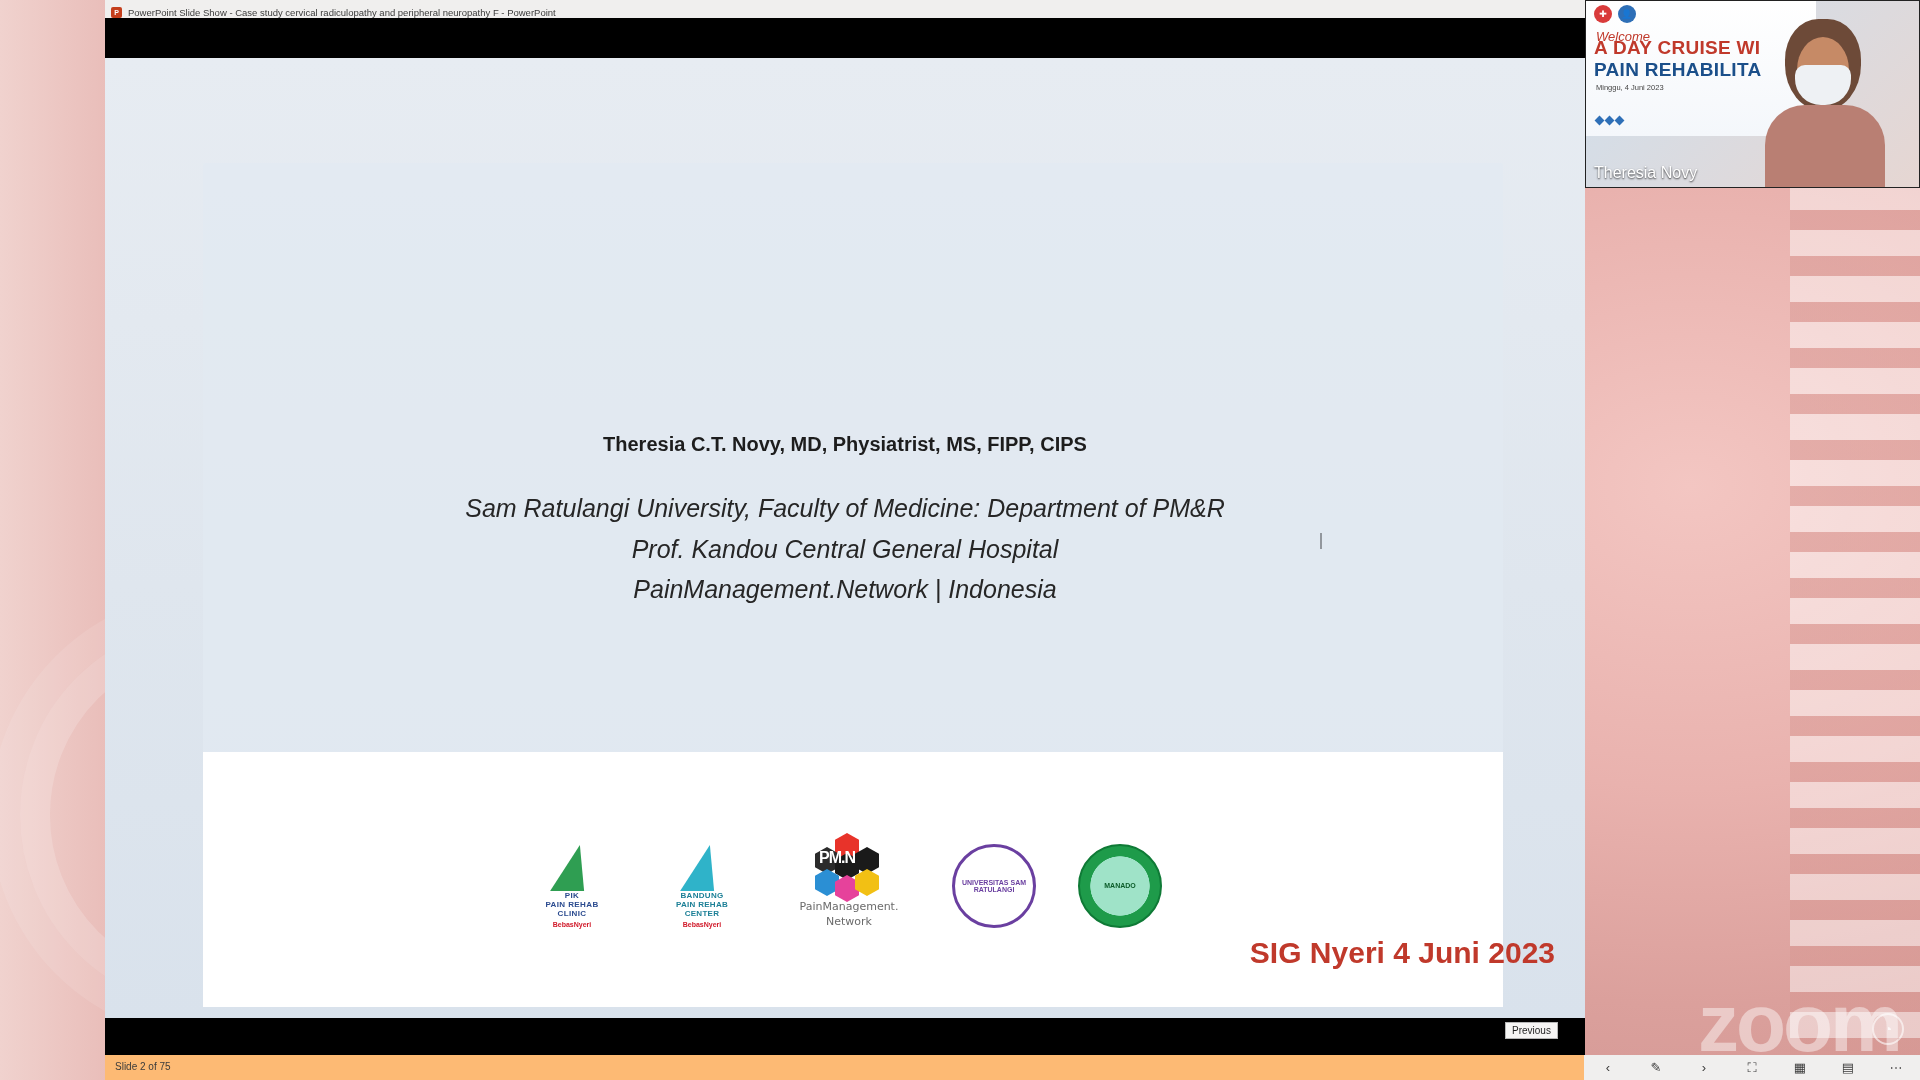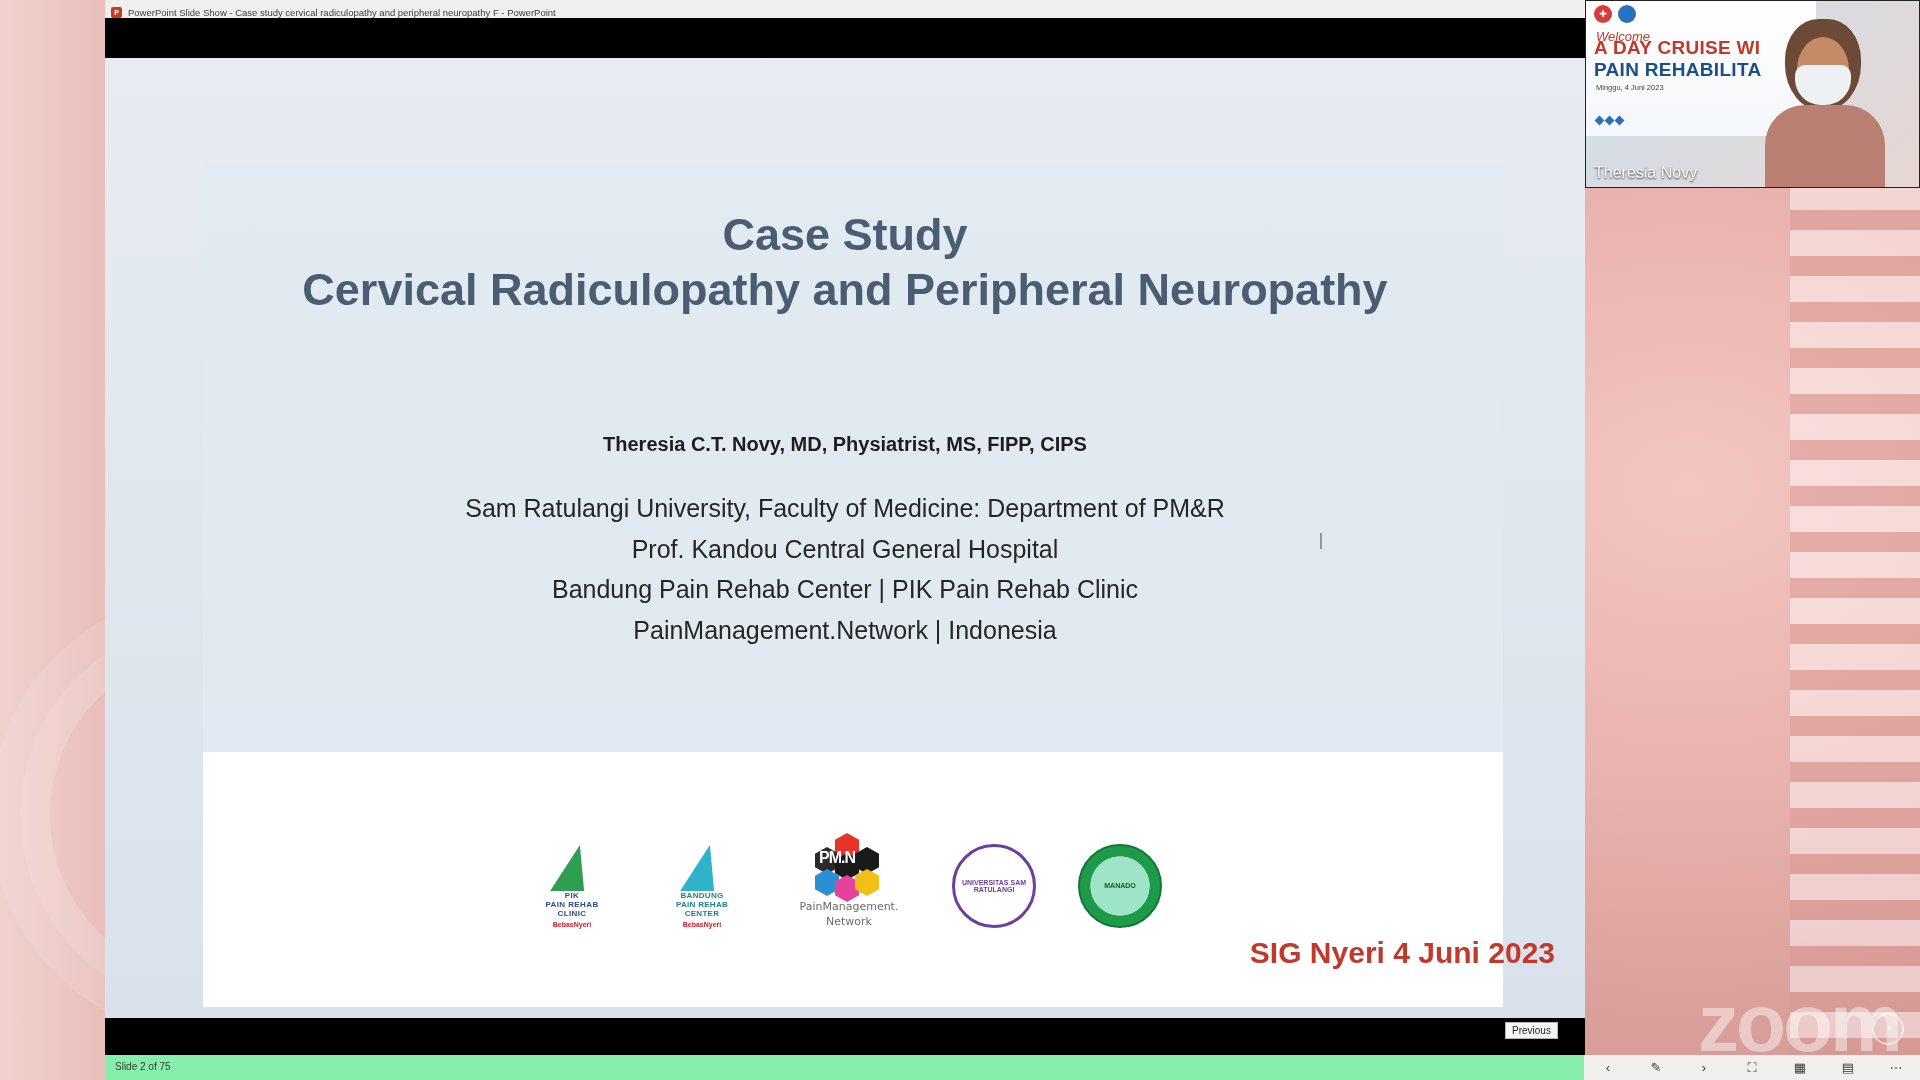"Case Study" div.slide-title { html: <div> <div>Case Study</div> <div>Cervical Radiculopathy and Peripheral Neuropathy</div> </div> -> none }
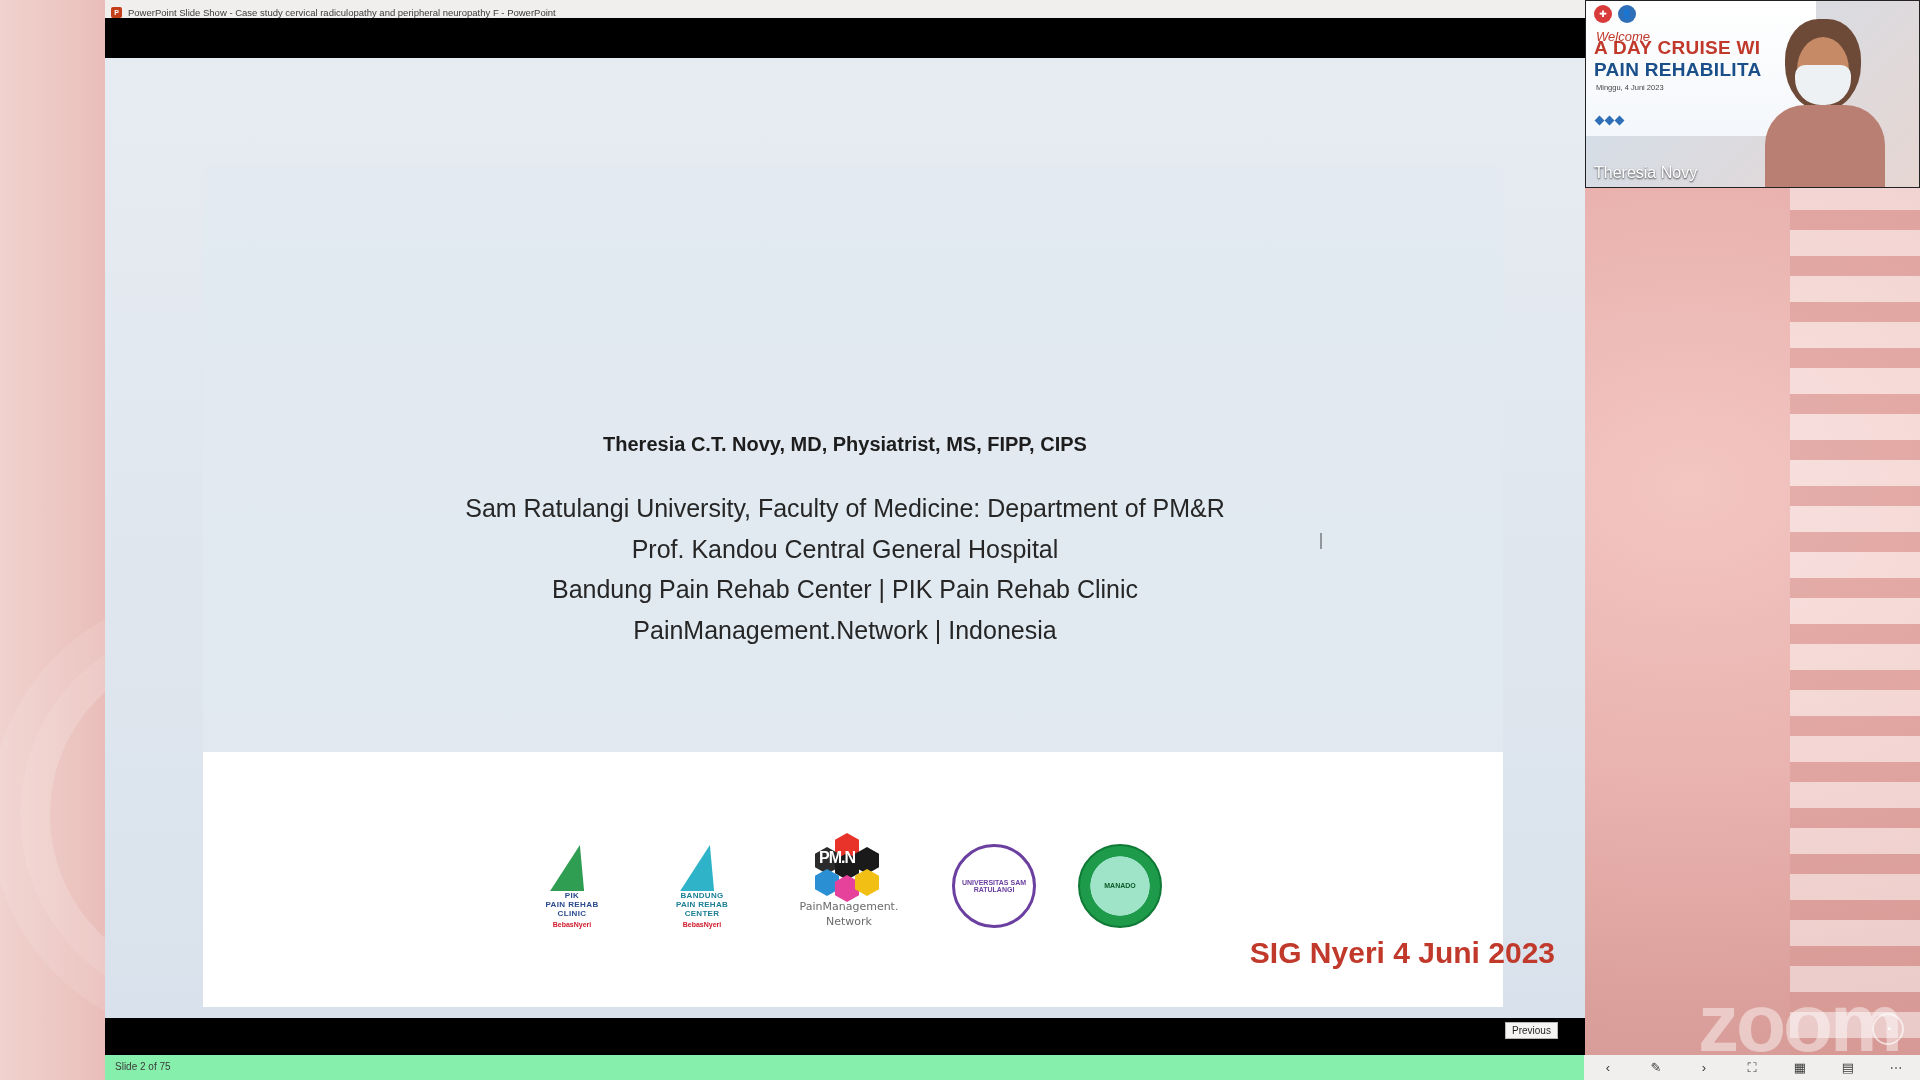"Sam Ratulangi University, Faculty of" .affil { font-style: none -> italic }
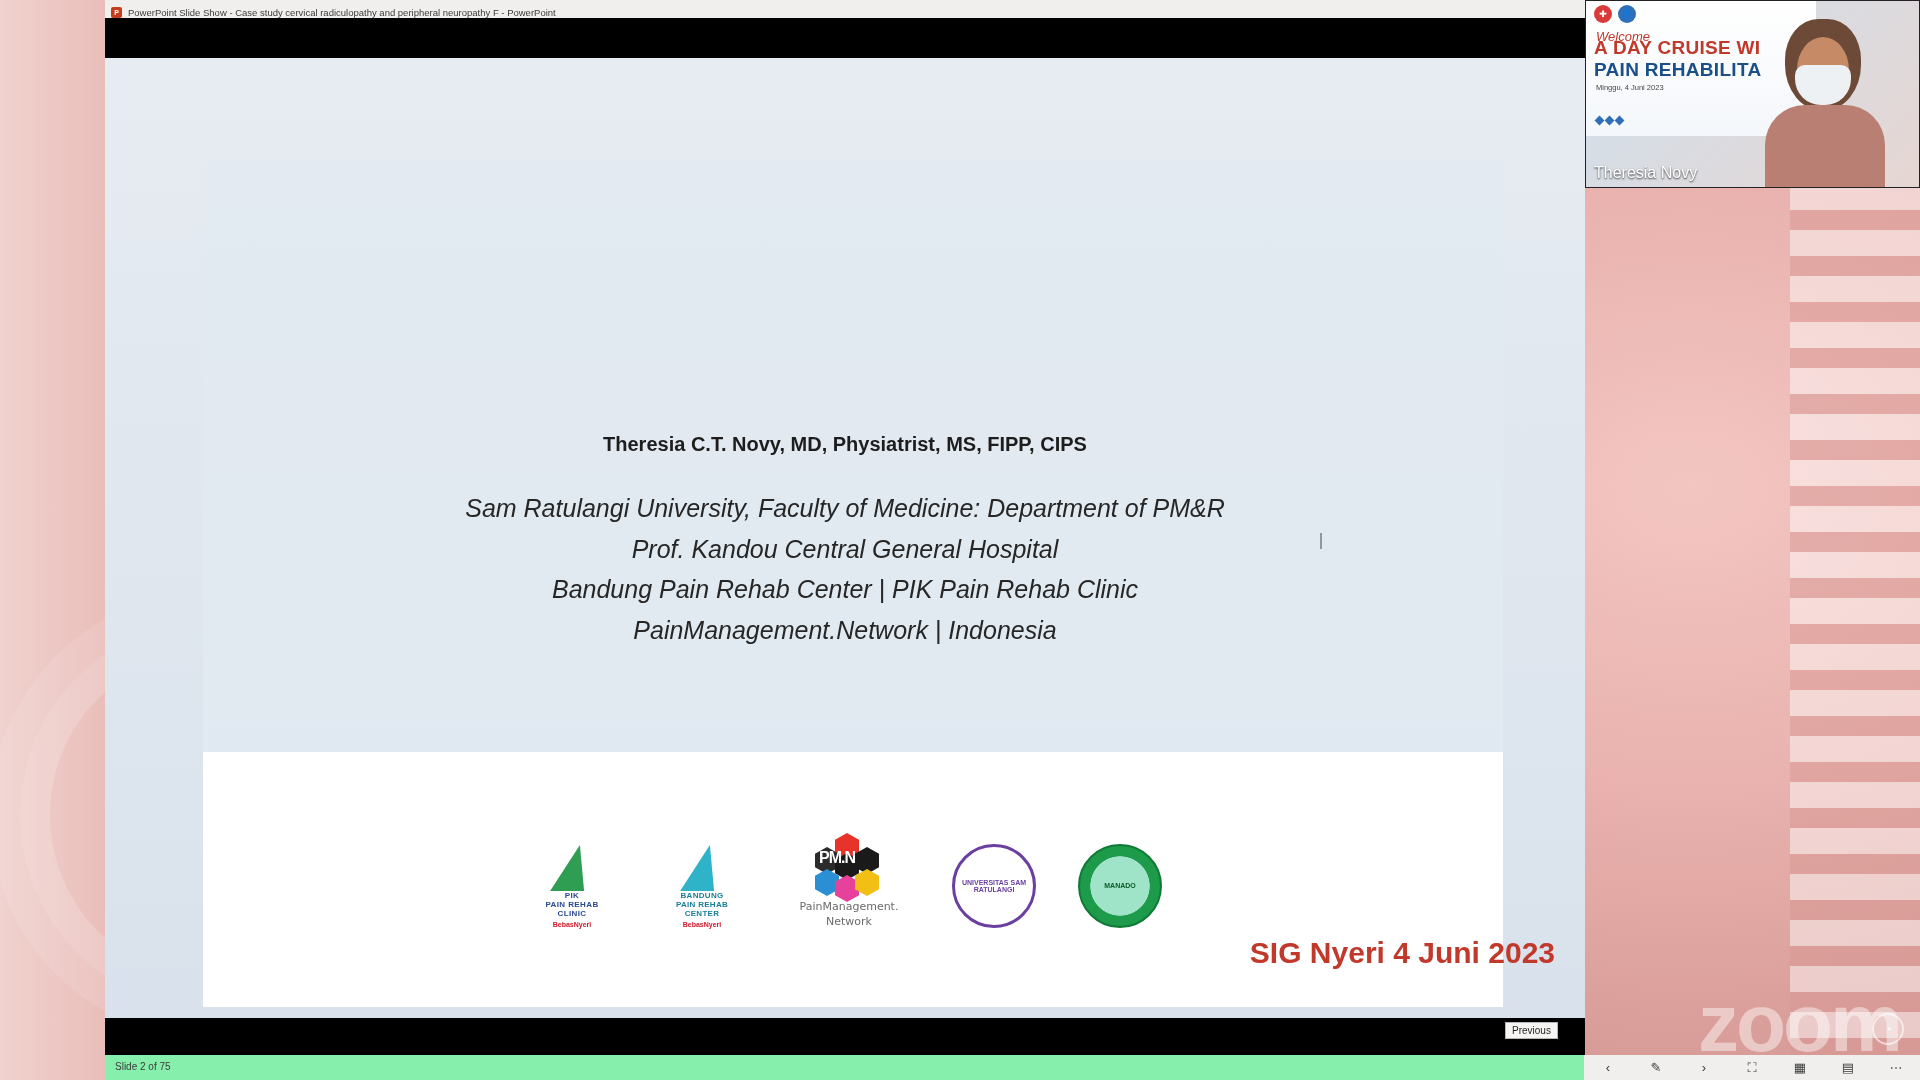"Bandung Pain Rehab Center |" div { html: <div>Bandung Pain Rehab Center | PIK Pain Rehab Clinic</div> -> none }
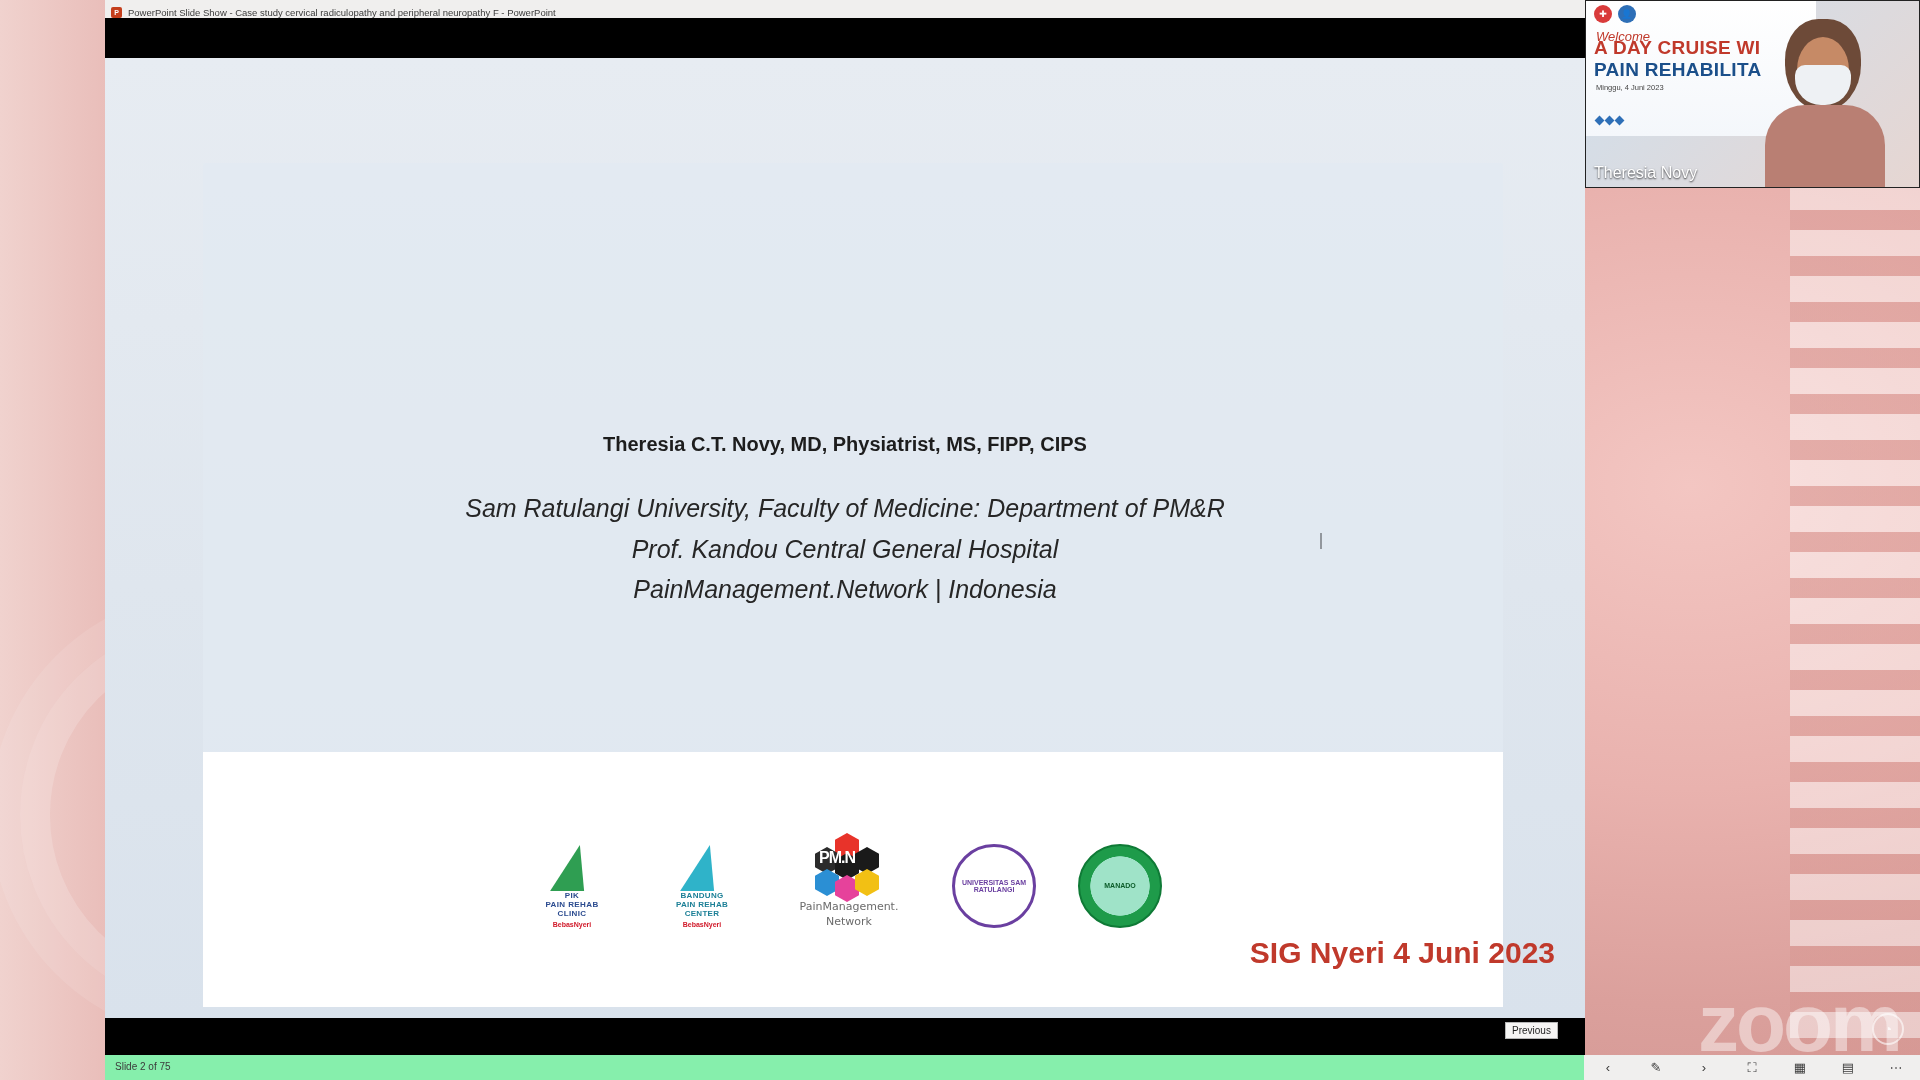"Slide 2 of 75" .statusbar { background: #86efac -> #fdba74 }
